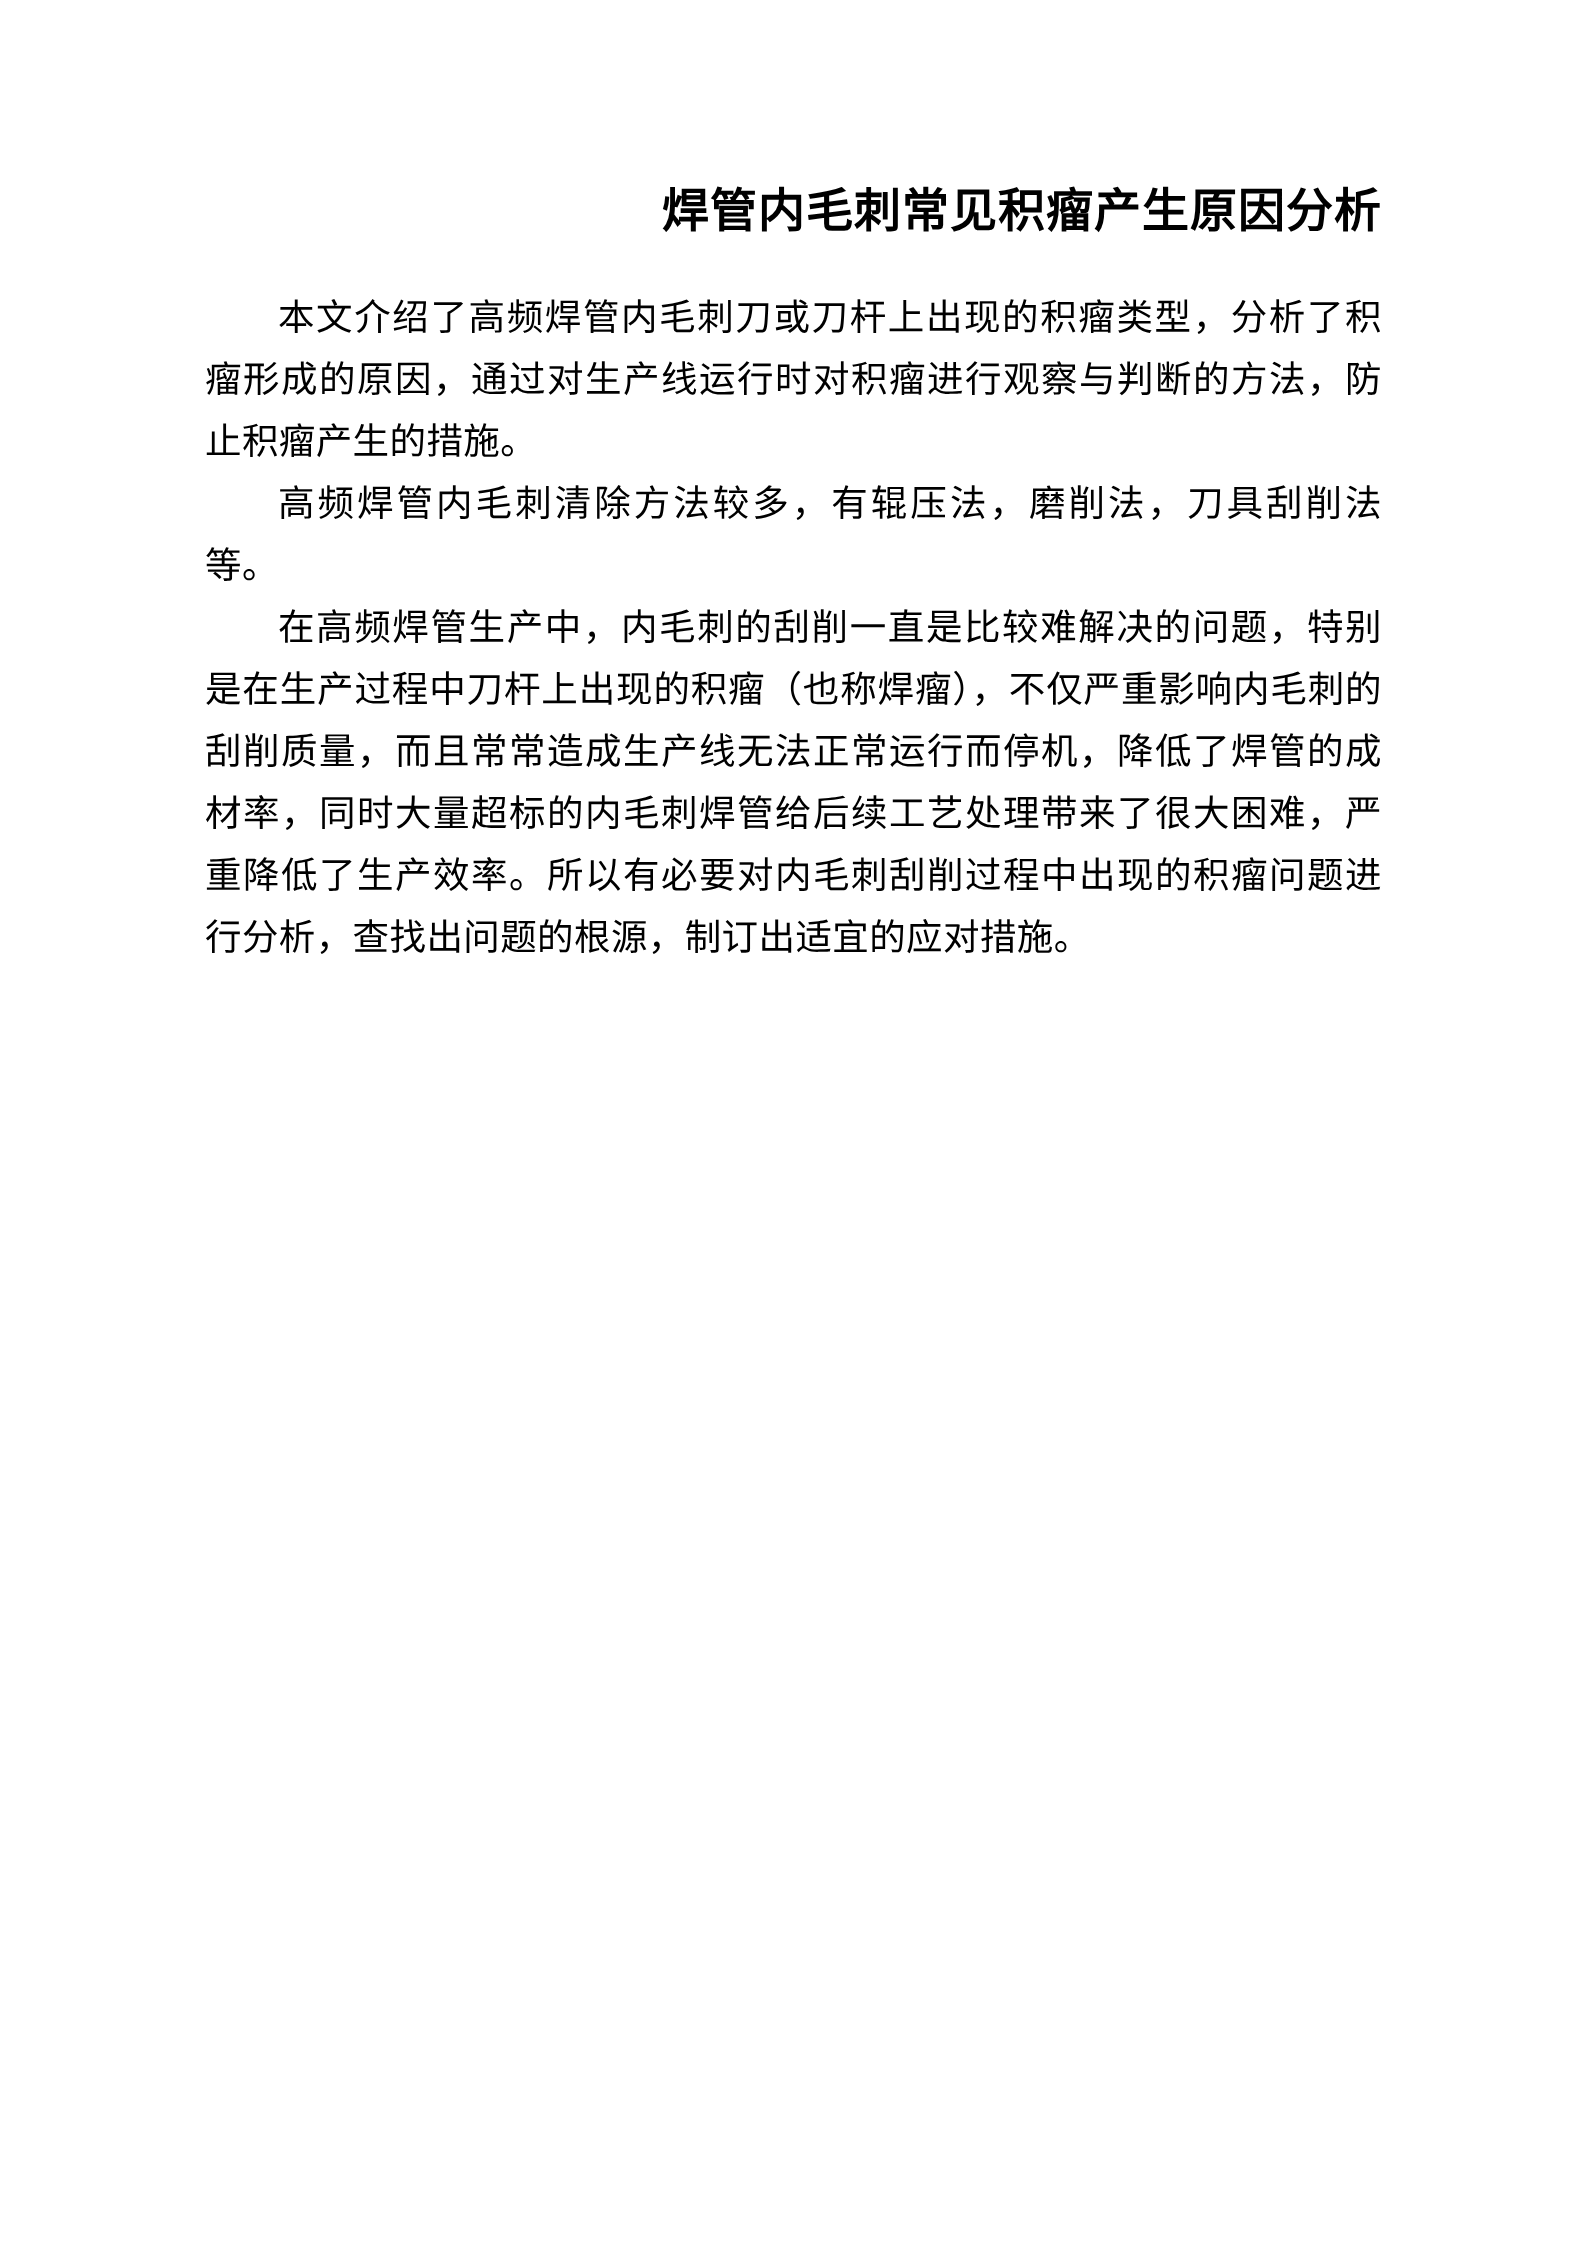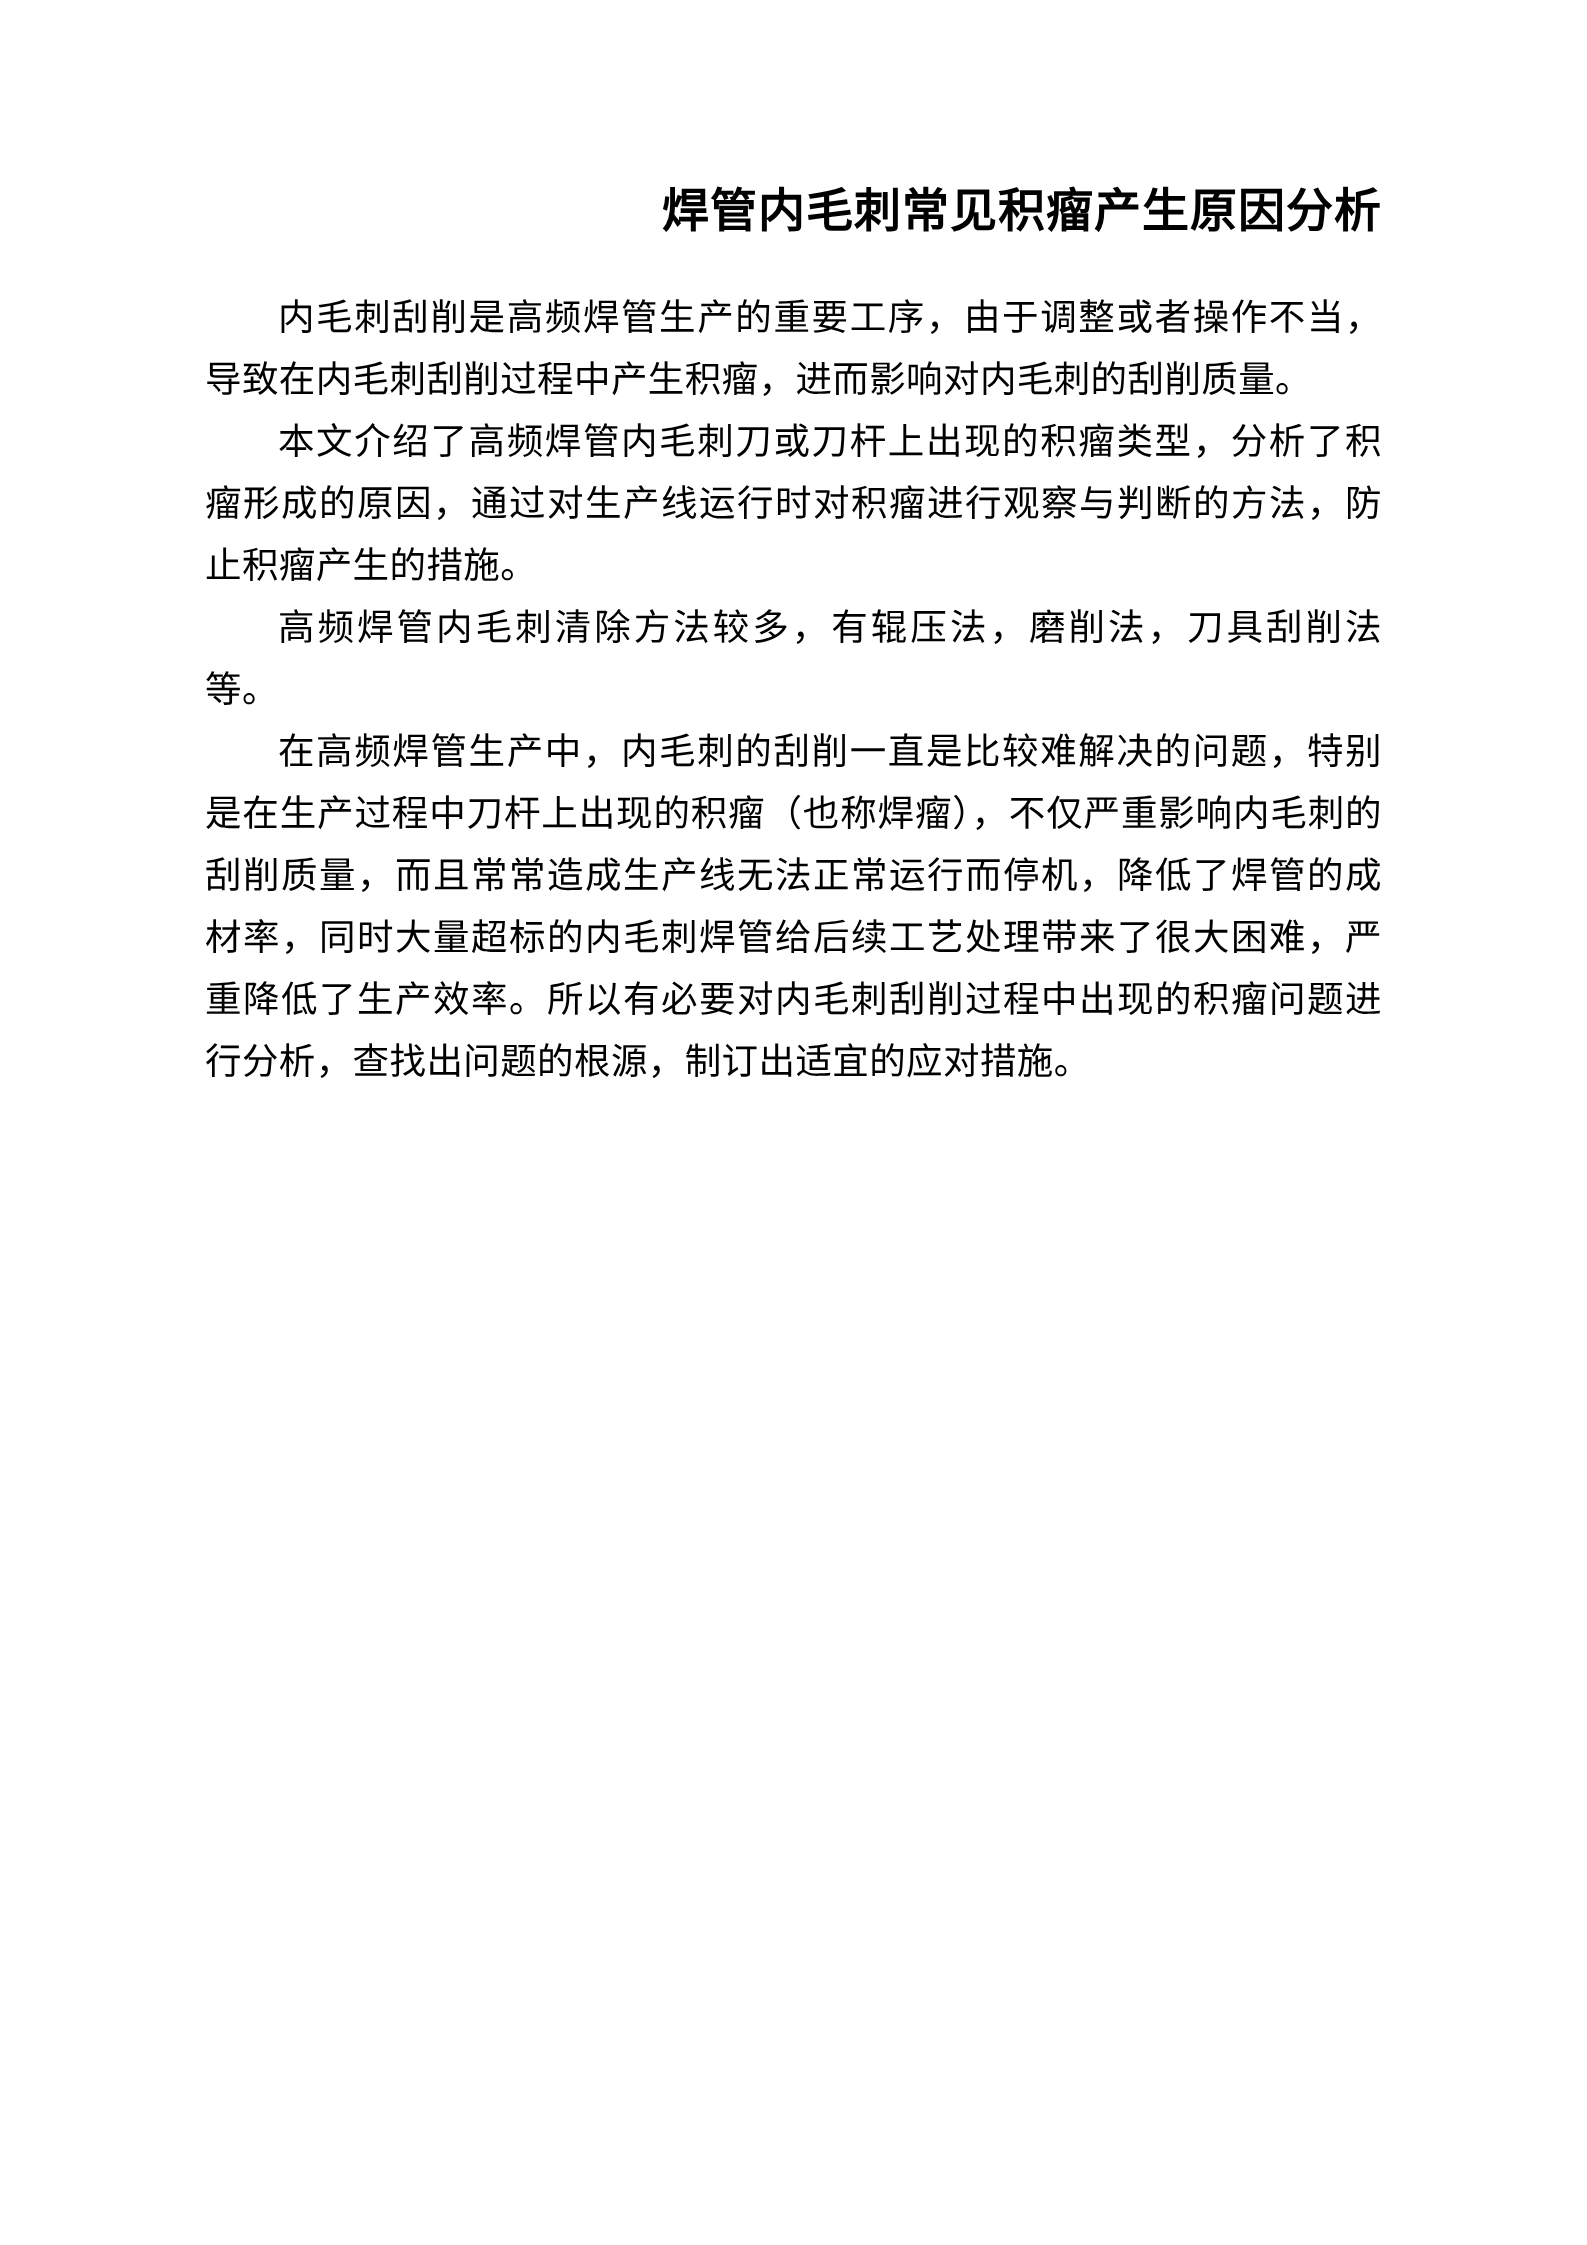"内毛刺刮削是高频焊管生产的重要工序，由于调整或者操作不当，导致在内毛刺刮削过程中" p { html: <p>内毛刺刮削是高频焊管生产的重要工序，由于调整或者操作不当，导致在内毛刺刮削过程中产生积瘤，进而影响对内毛刺的刮削质量。</p> -> none }
